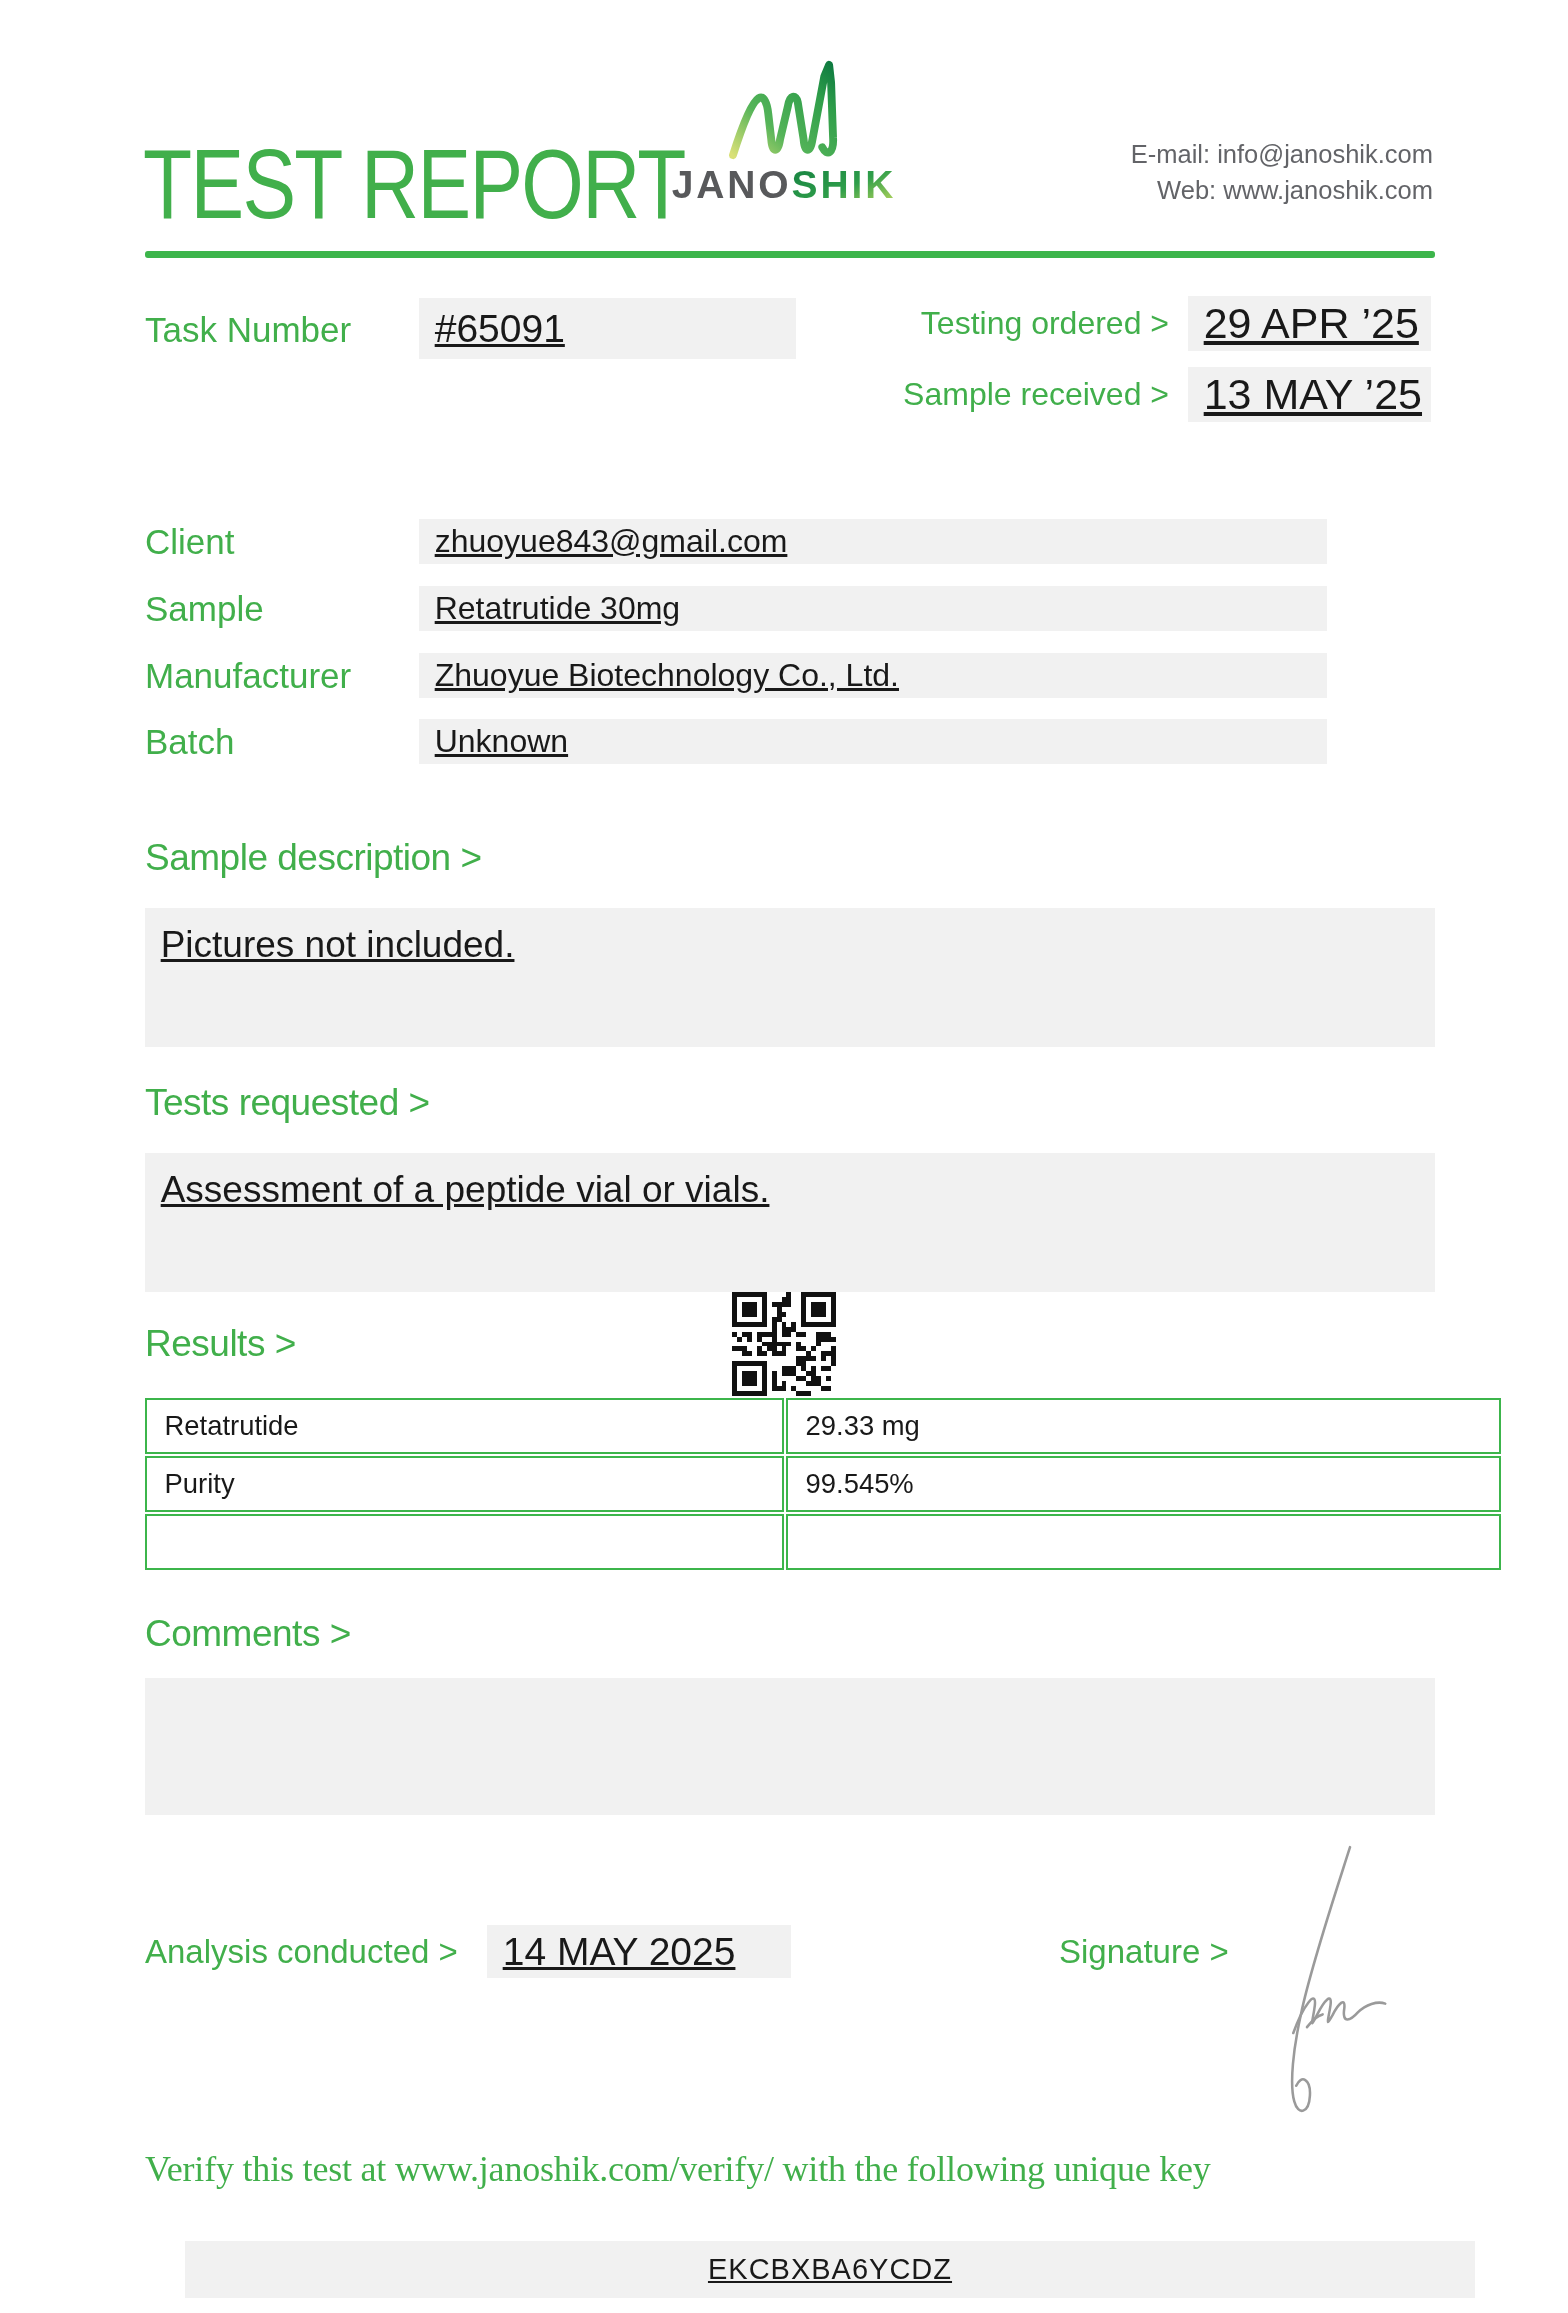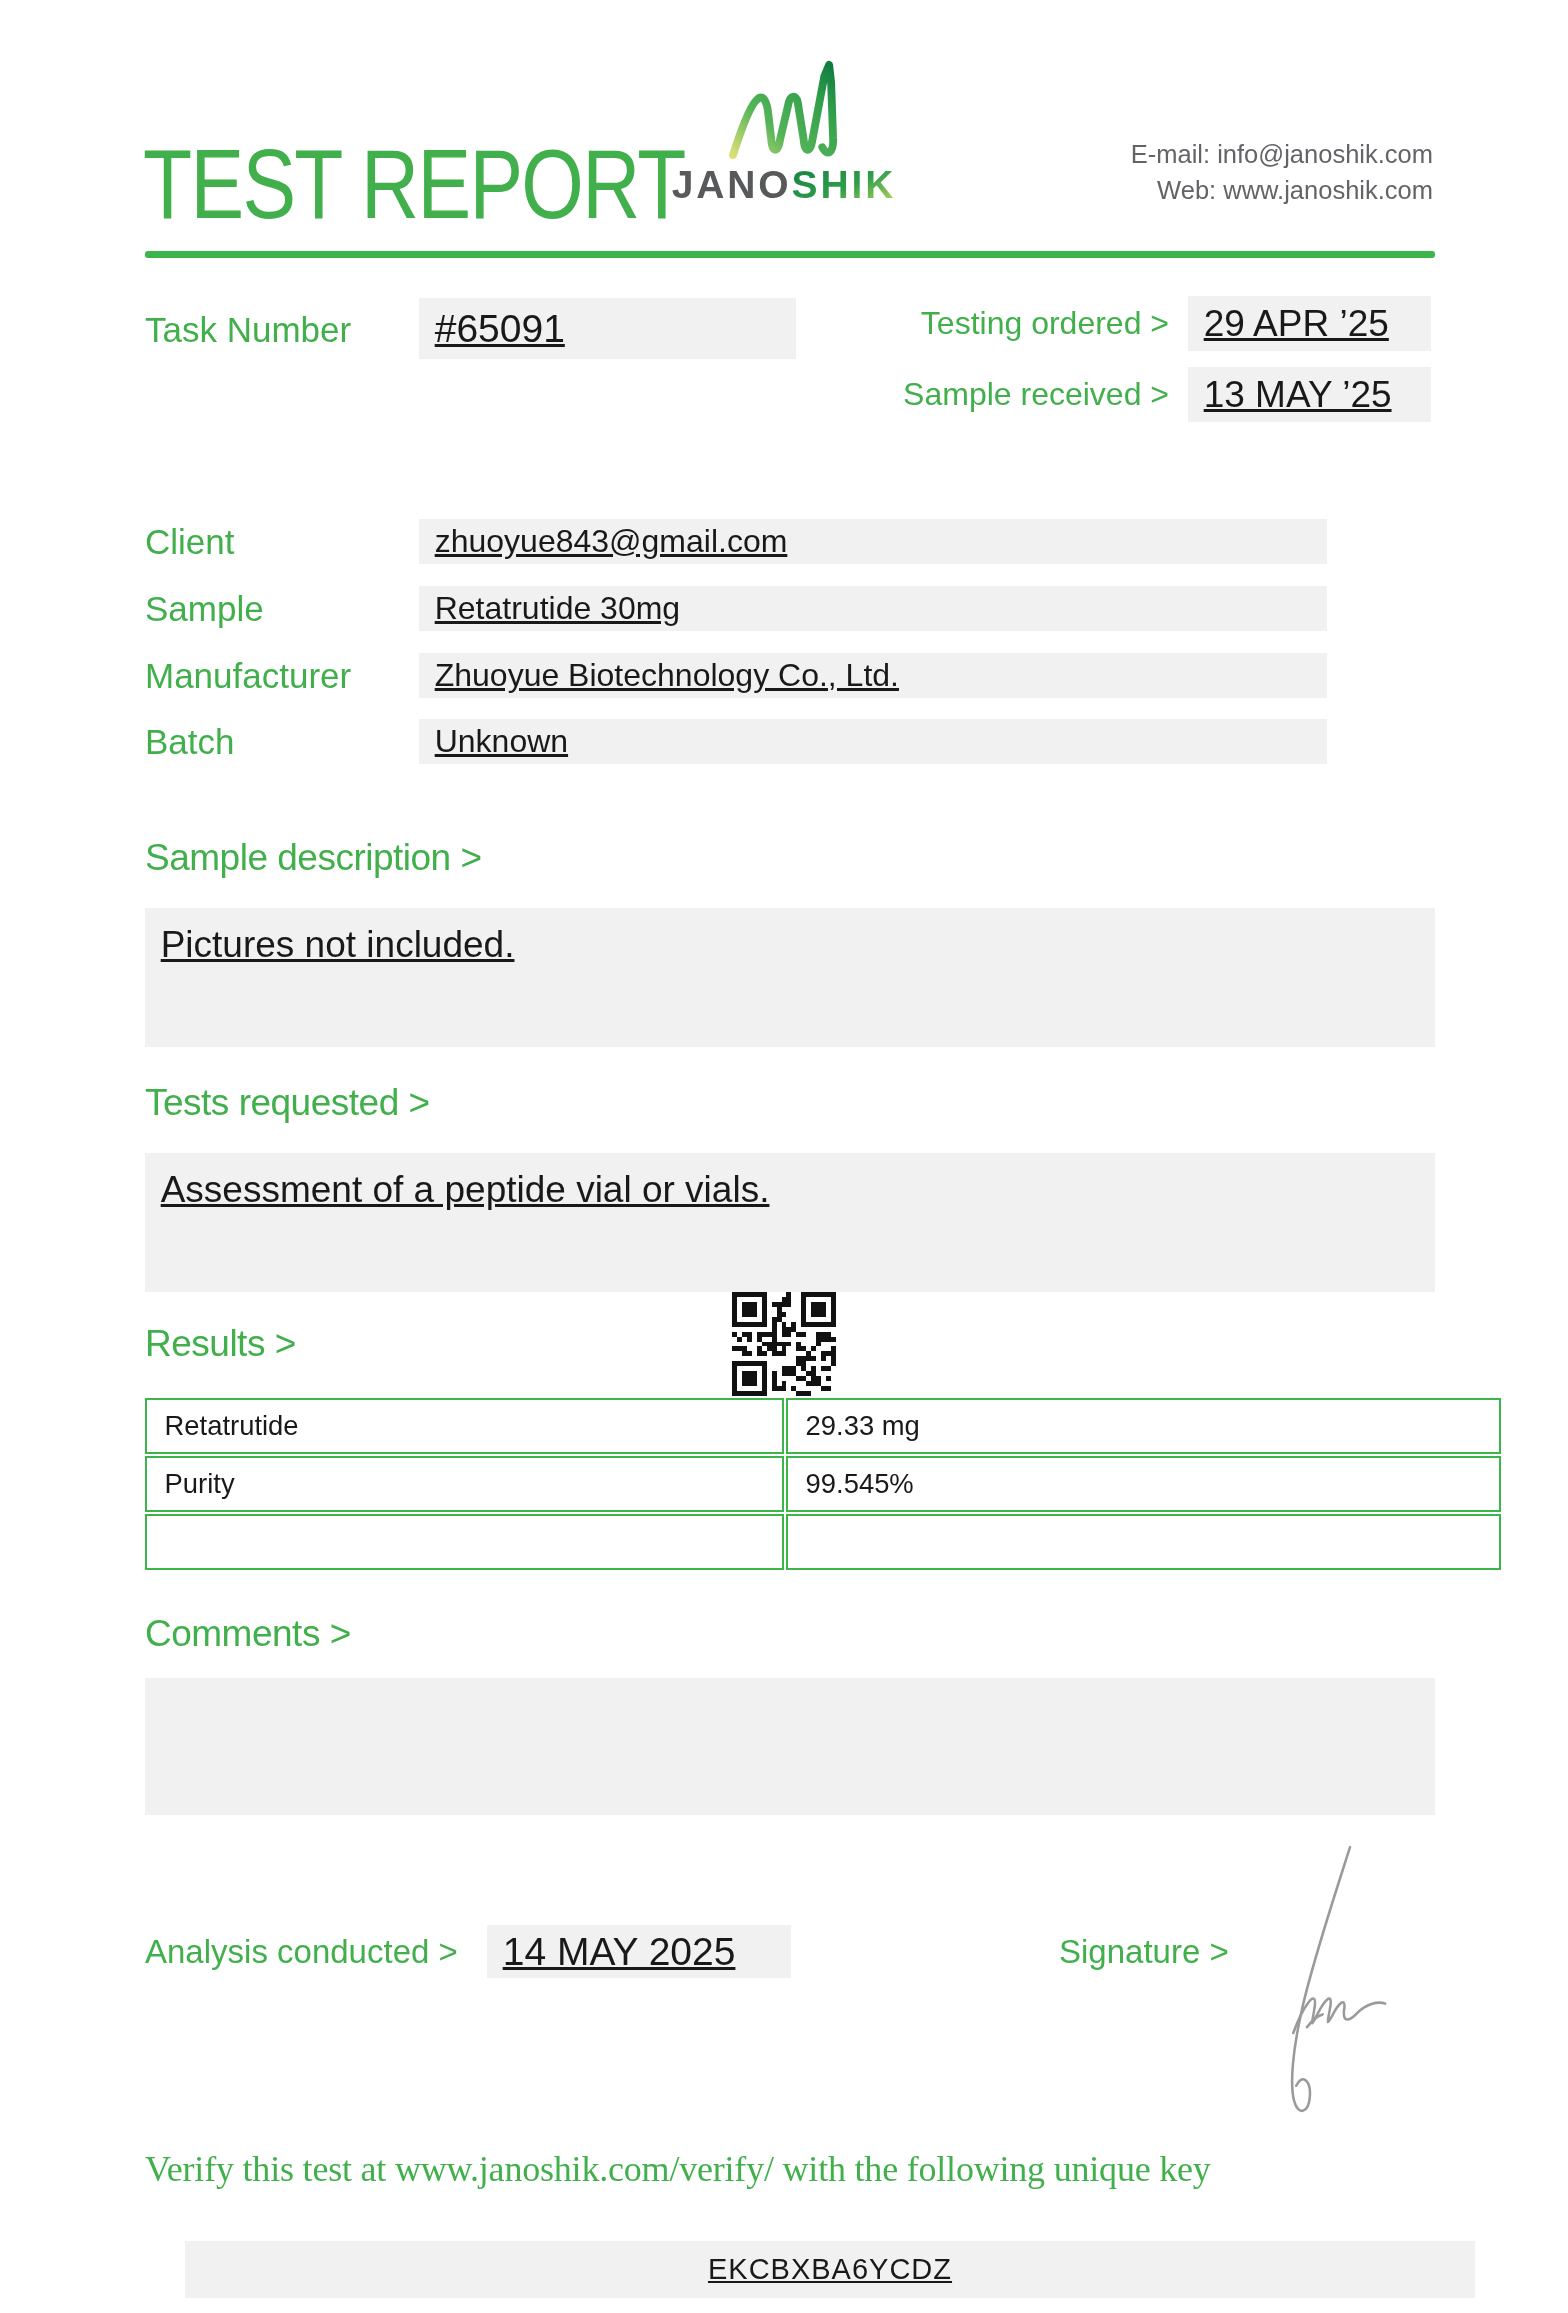"29 APR ’25" .date-box { font-size: 37px -> 43px }
